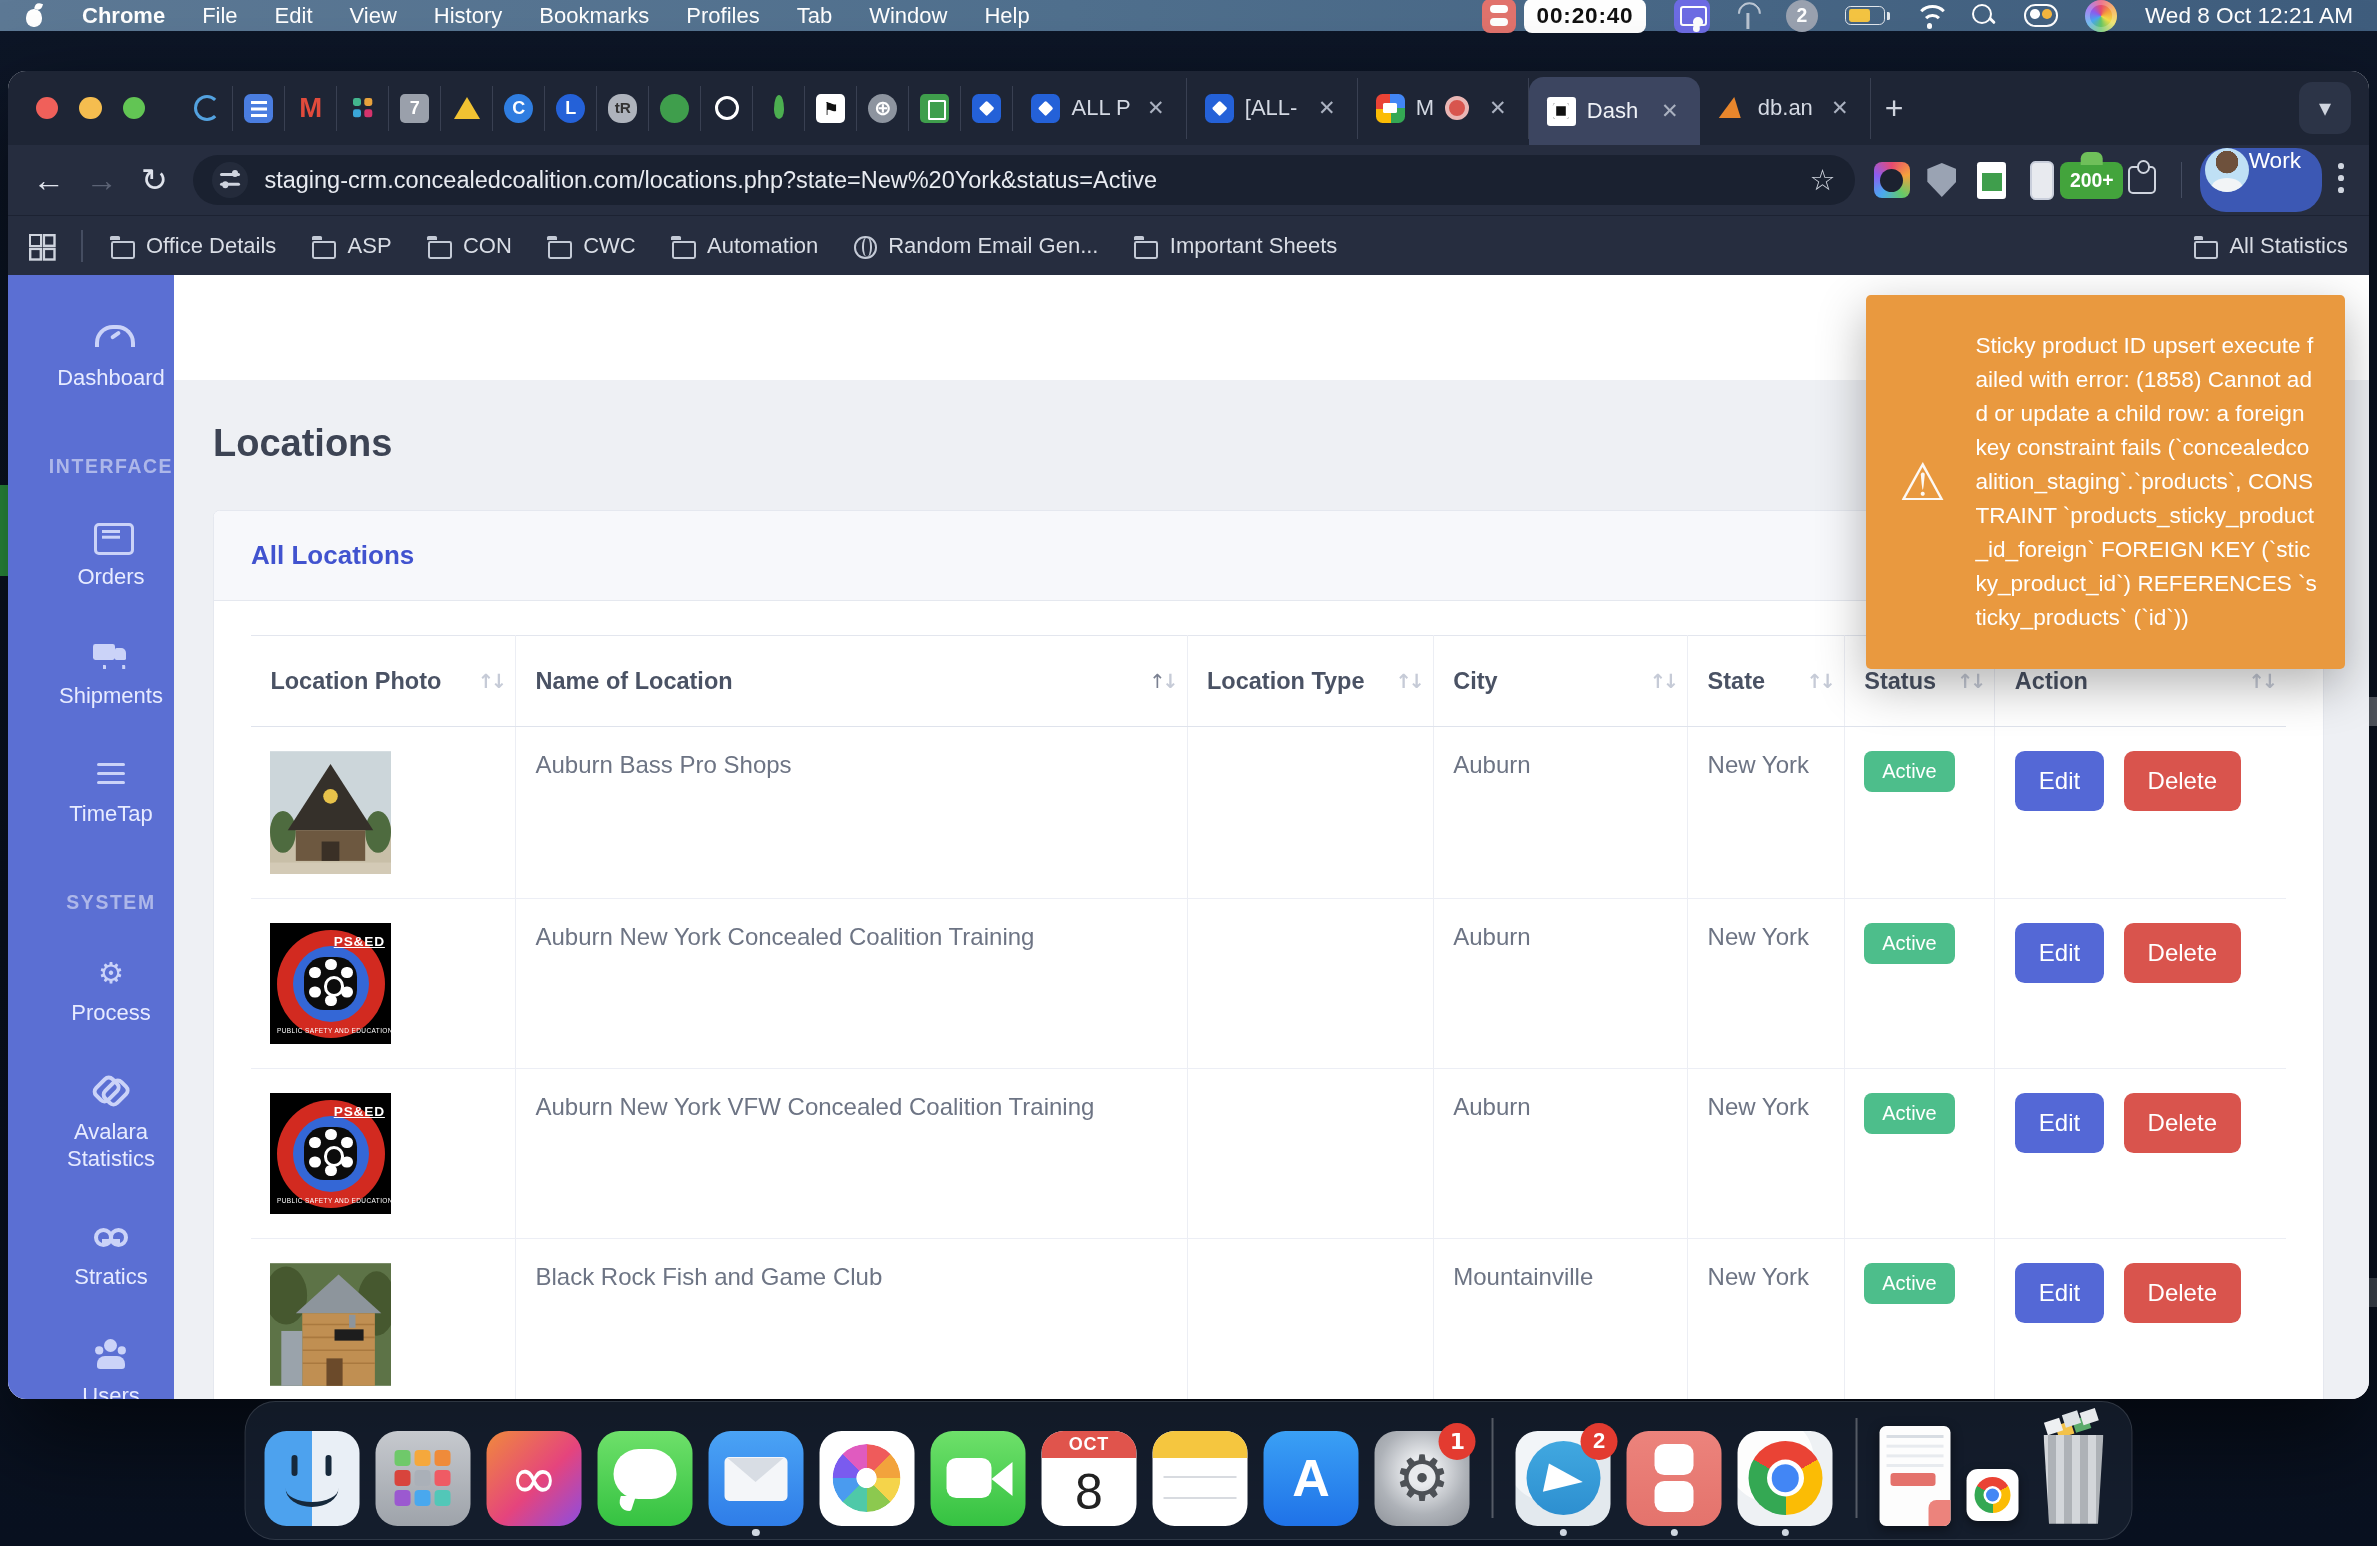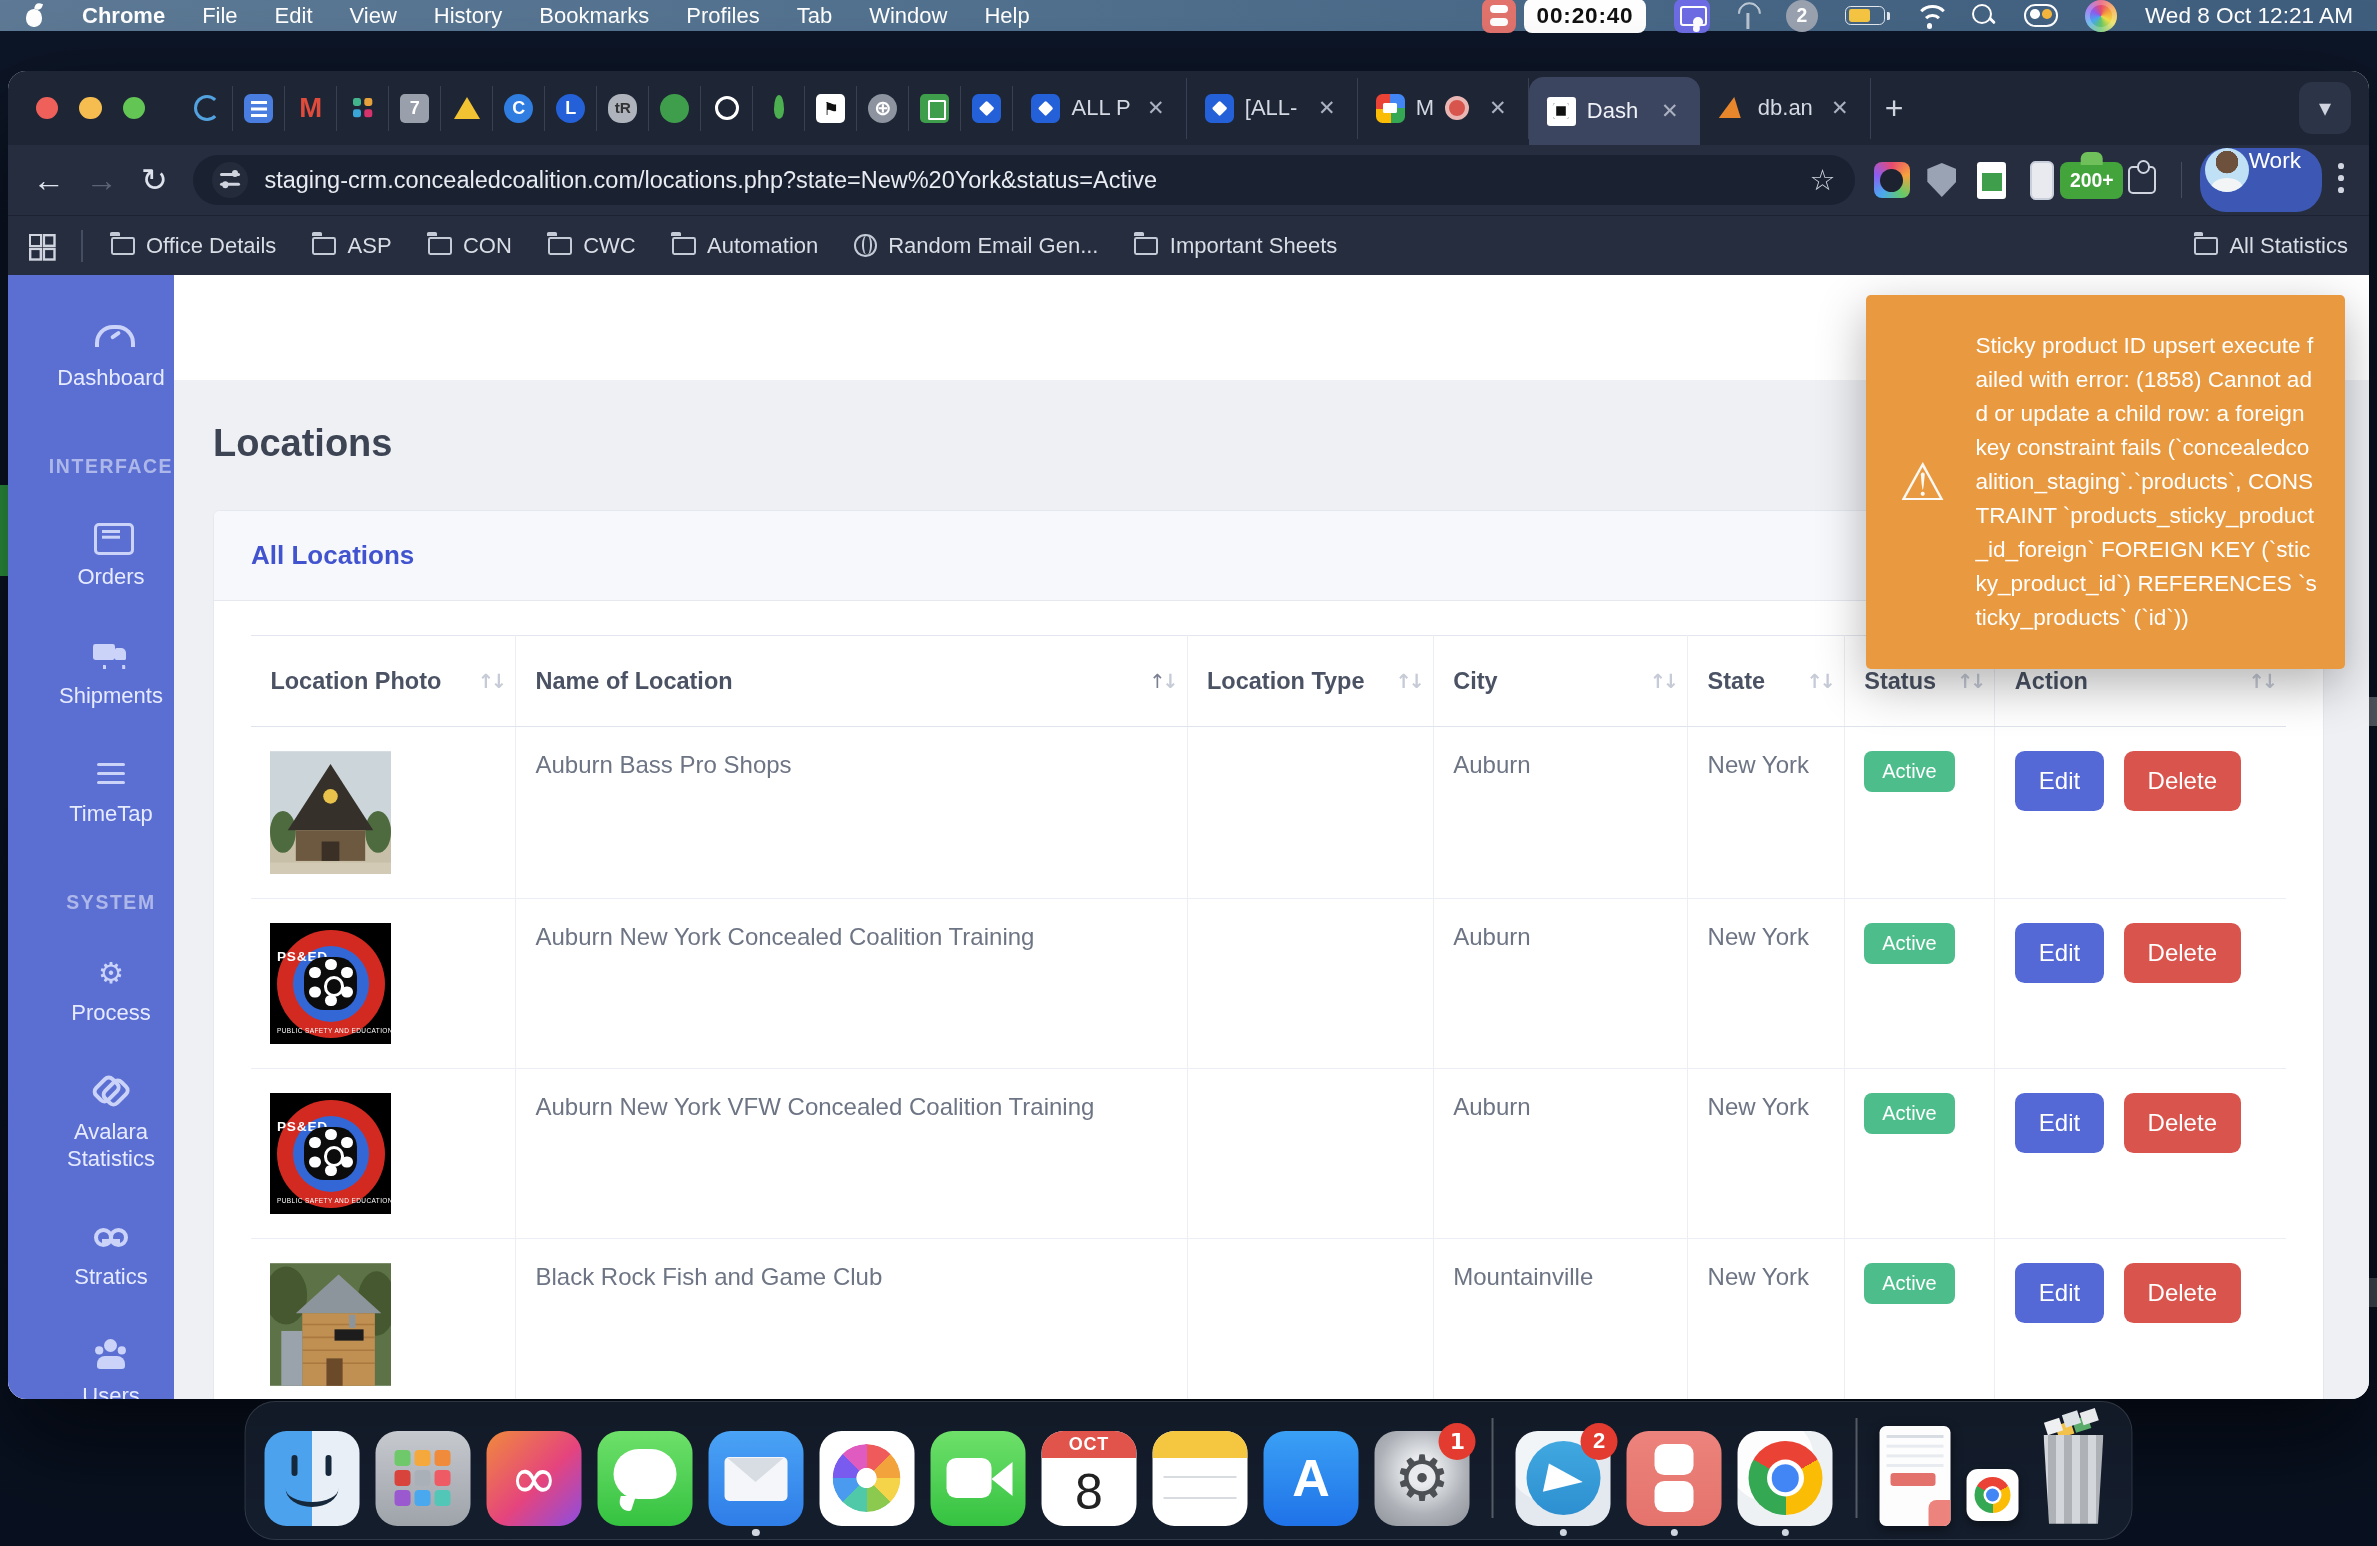"Office Details" .bm { align-items: center -> flex-end }
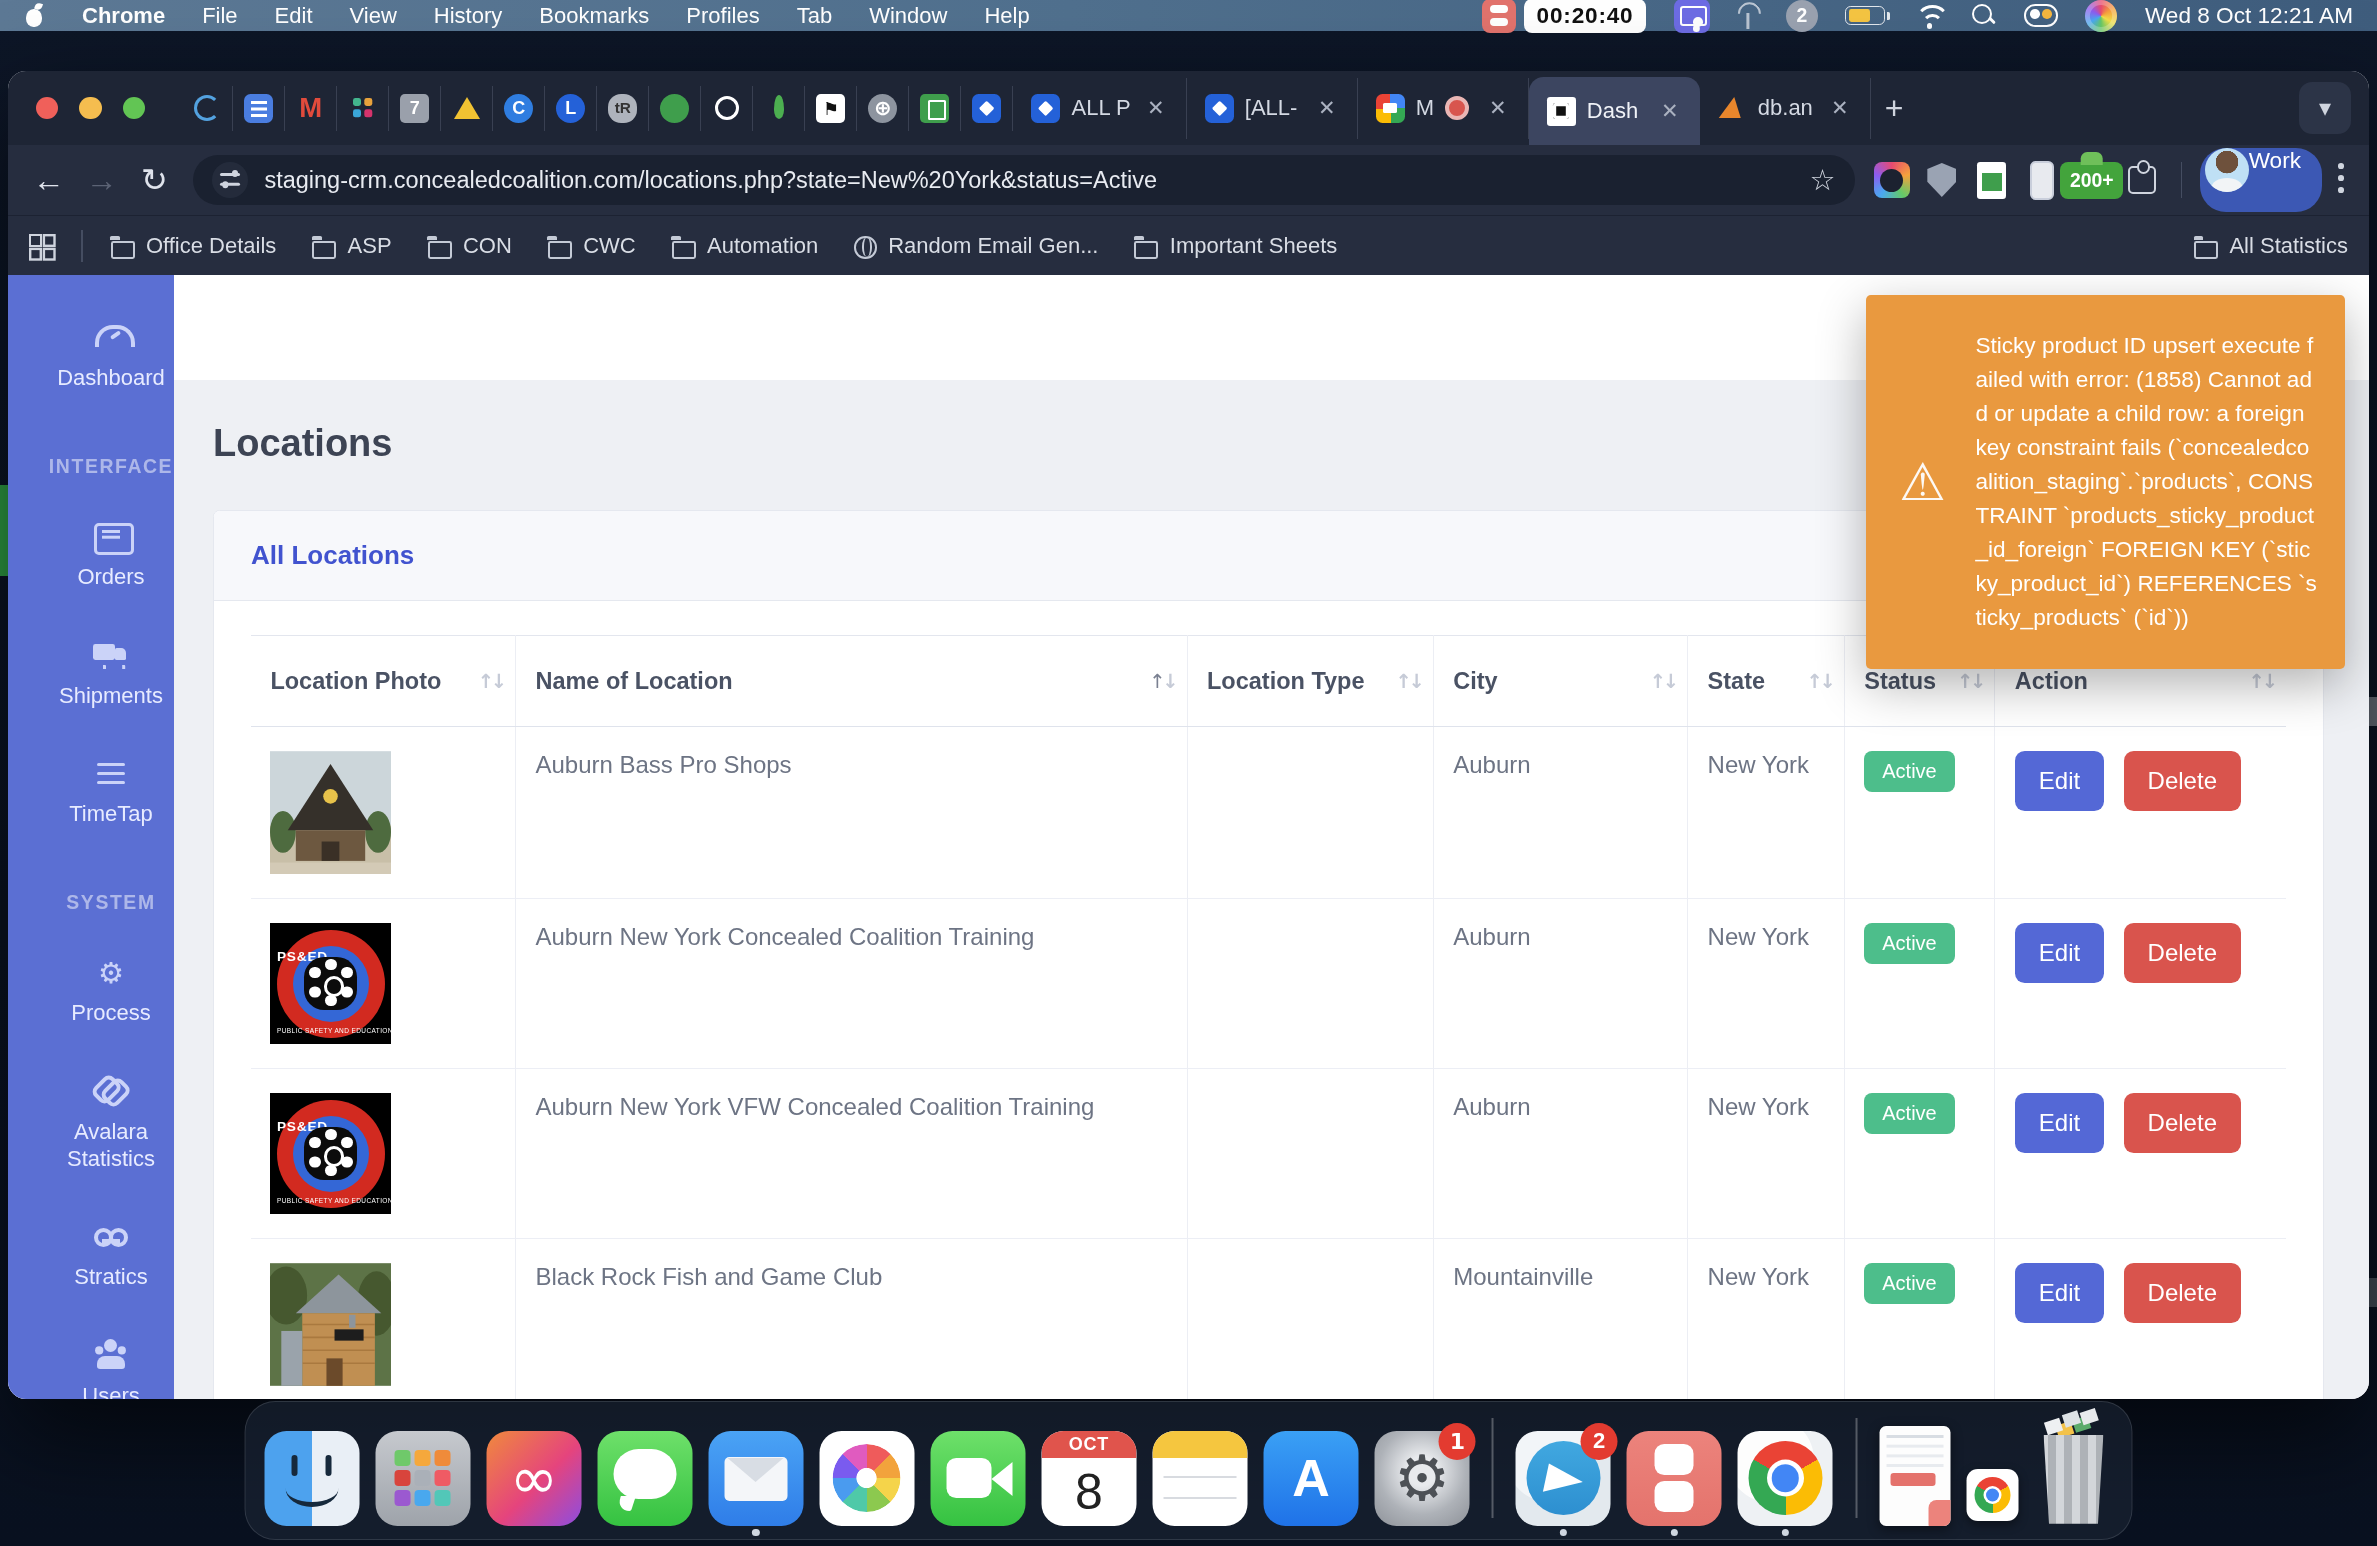"PS&ED" .psed-top { text-align: left -> right; text-decoration: none -> underline; top: 19px -> 4px }
